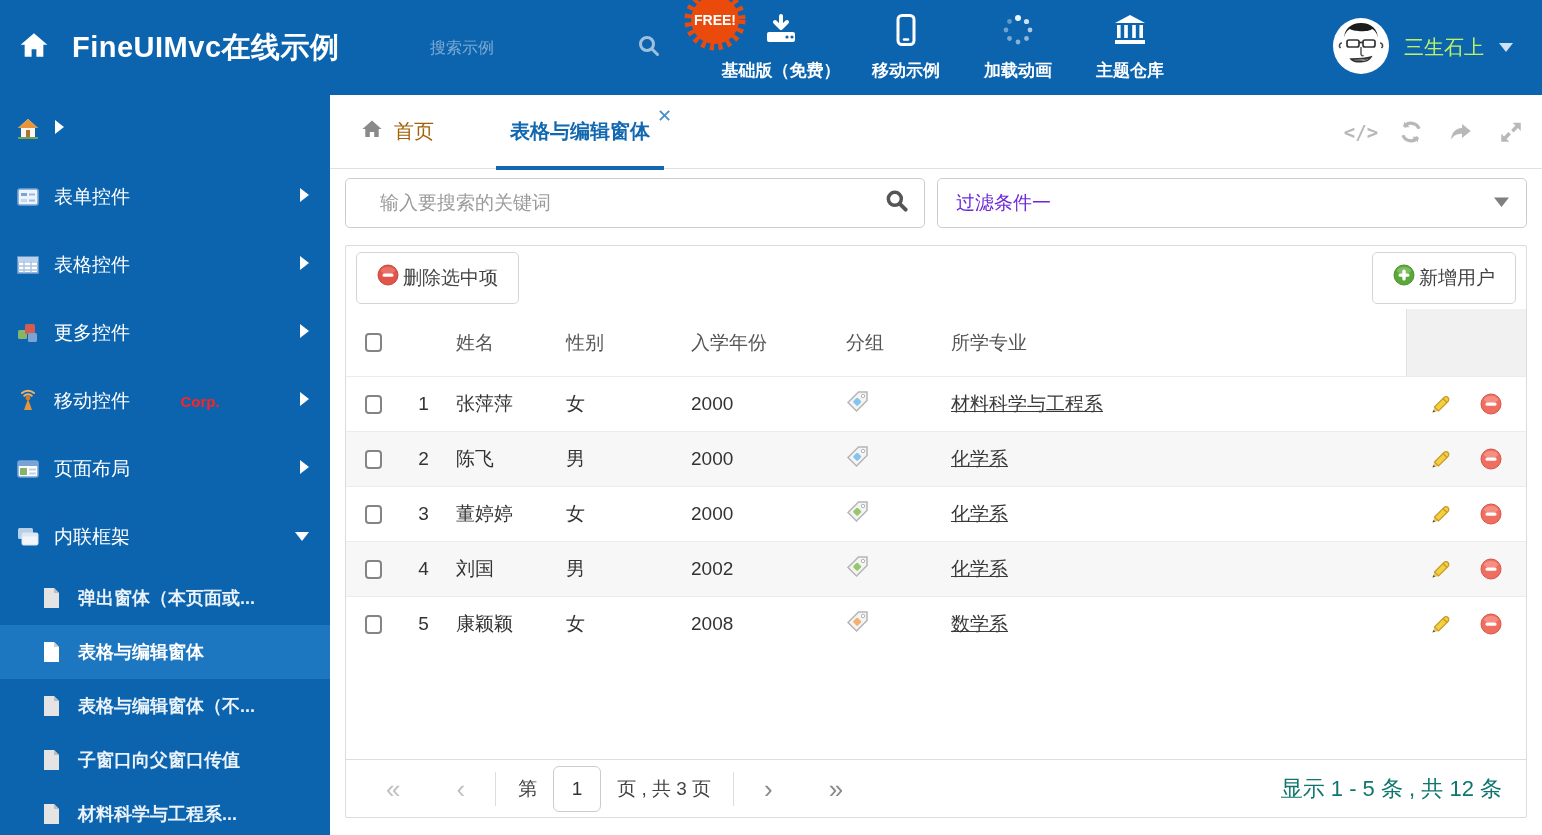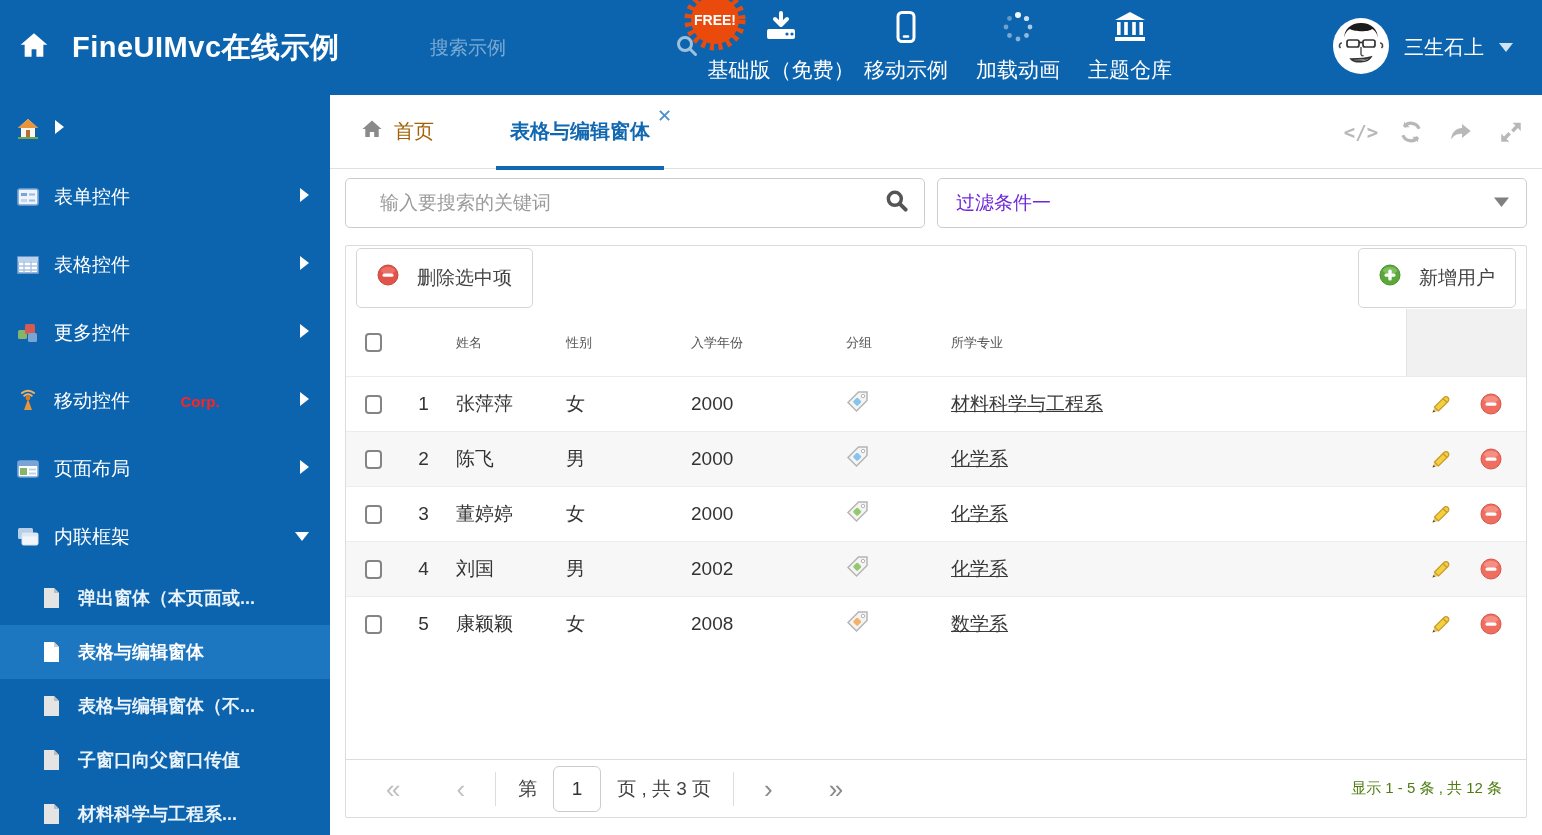"搜索示例" .topsearch input { font-size: 19px -> 16px }
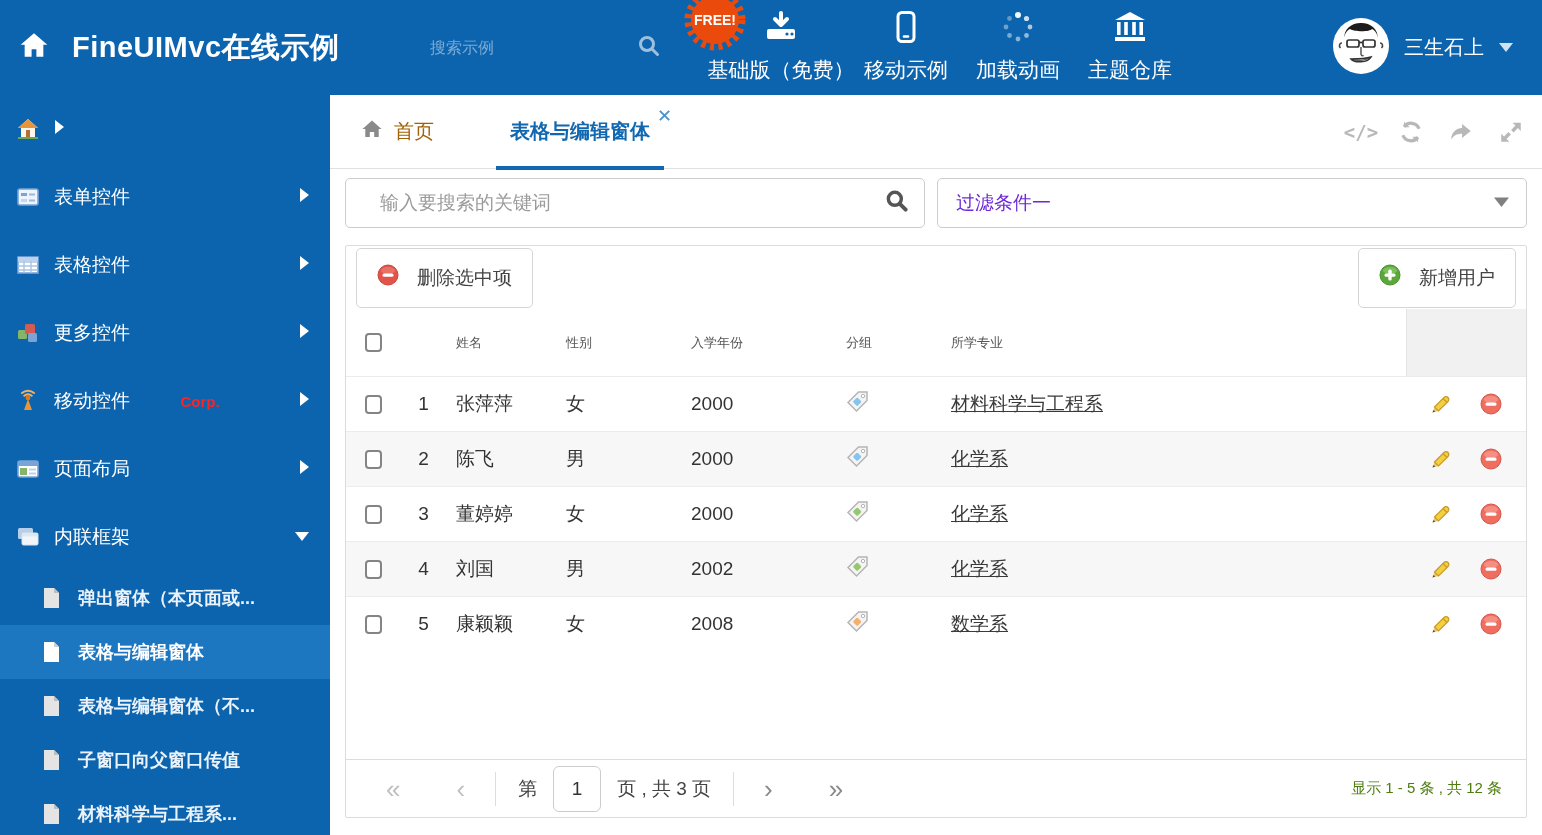"三生石上" .userbox .uname { color: #ffffff -> #bef264 }
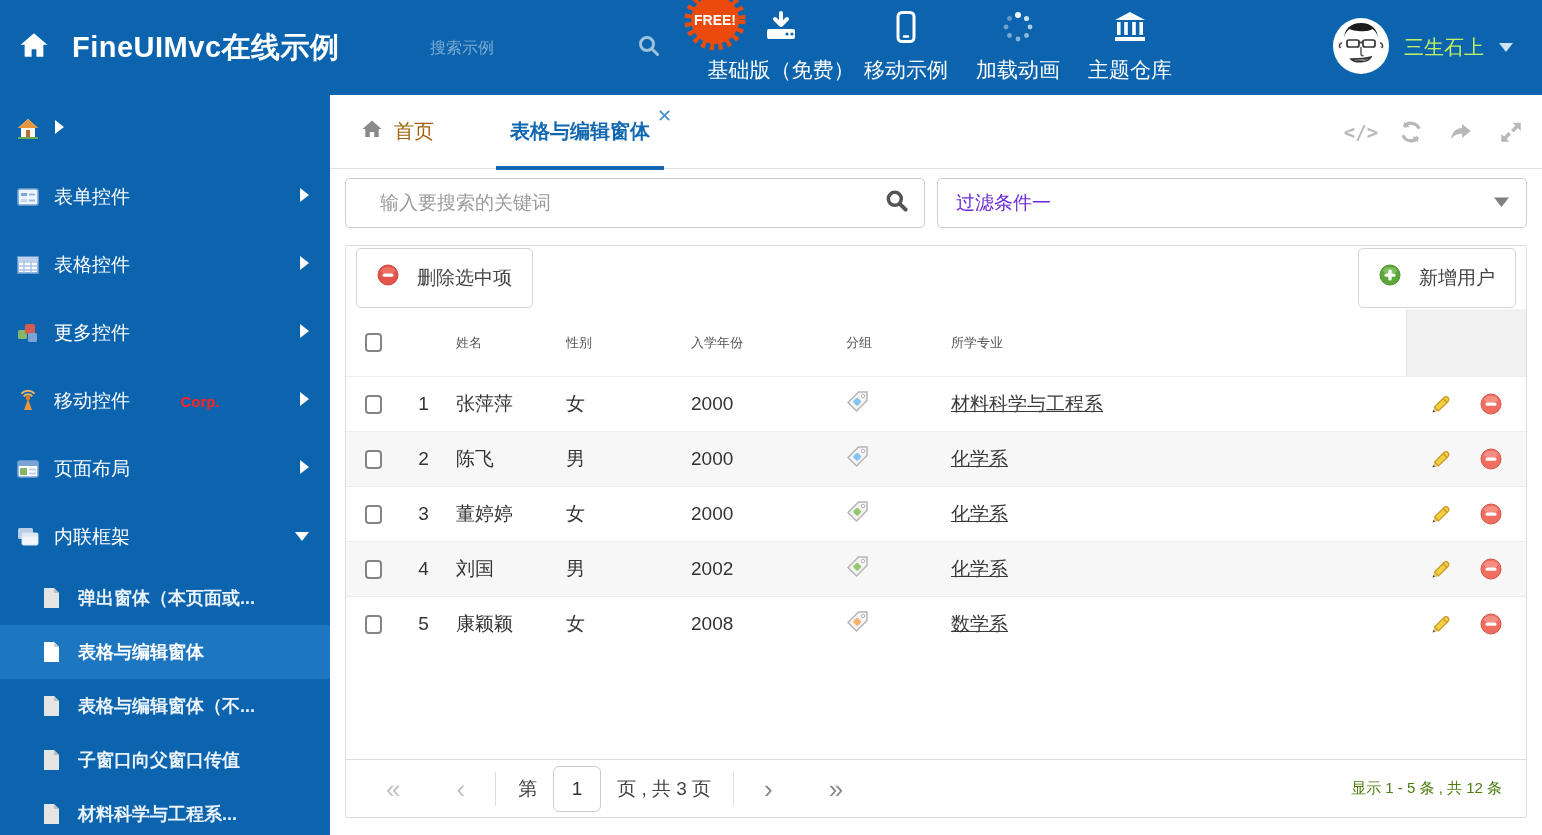"基础版（免费）" .topnav-item .lbl { font-size: 21px -> 17px; font-weight: none -> bold }
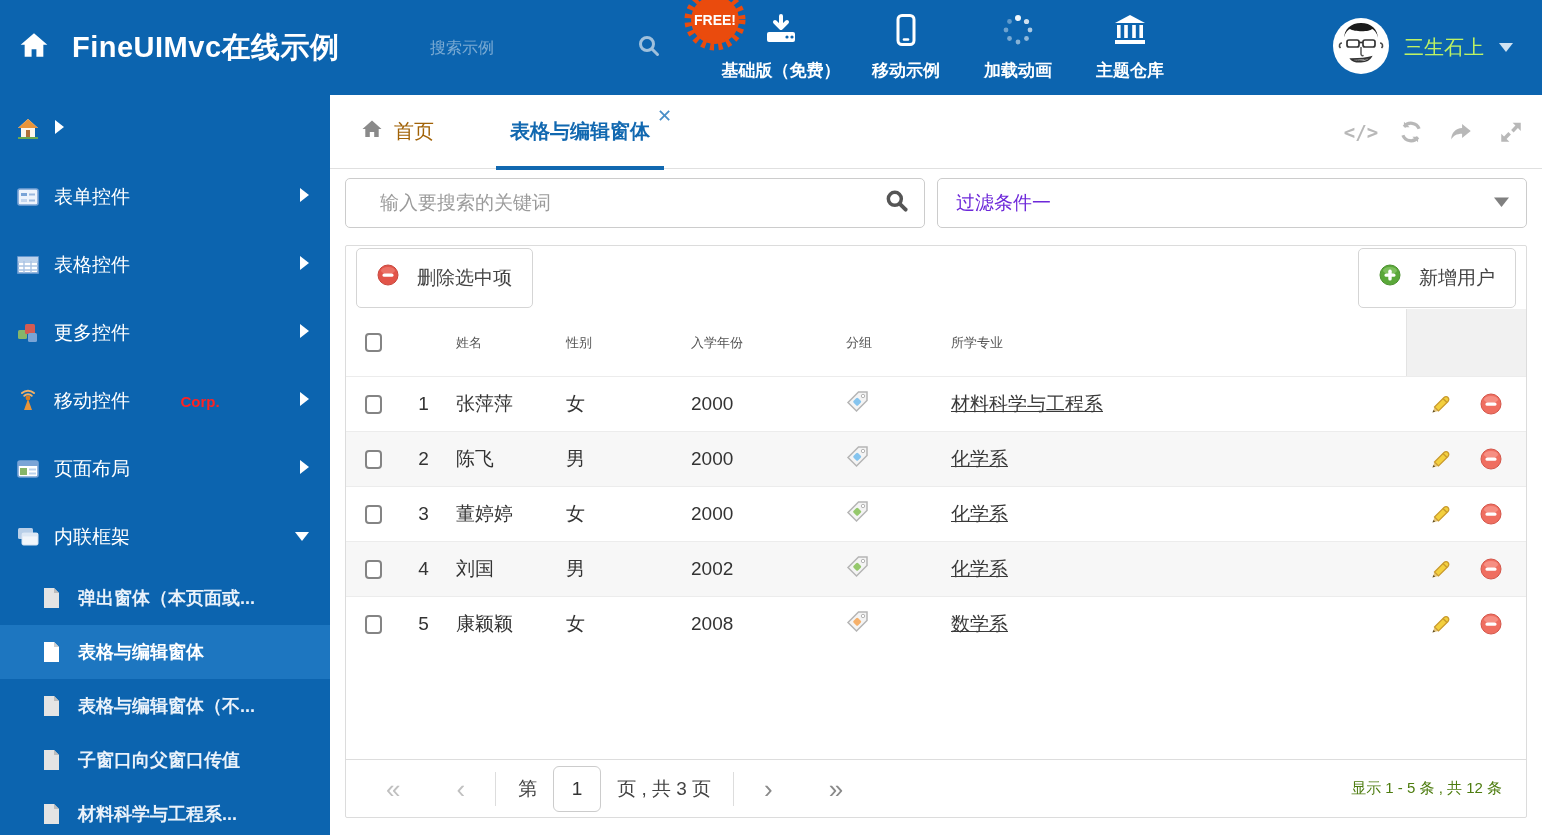"删除选中项" .btn { gap: 18px -> 4px; height: 60px -> 52px }
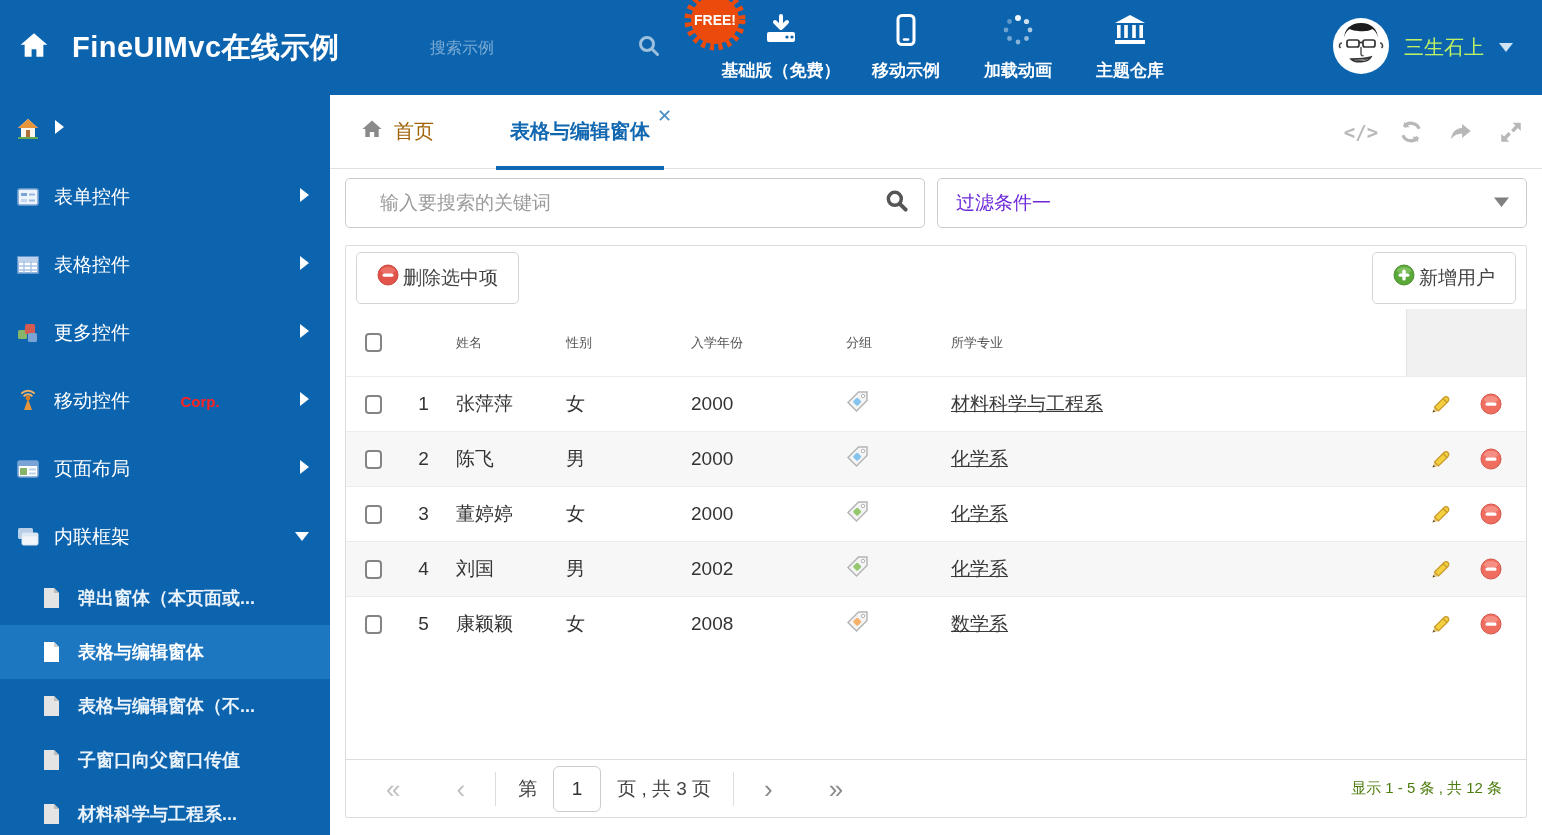"姓名" .grow.head { font-size: 13px -> 19px }
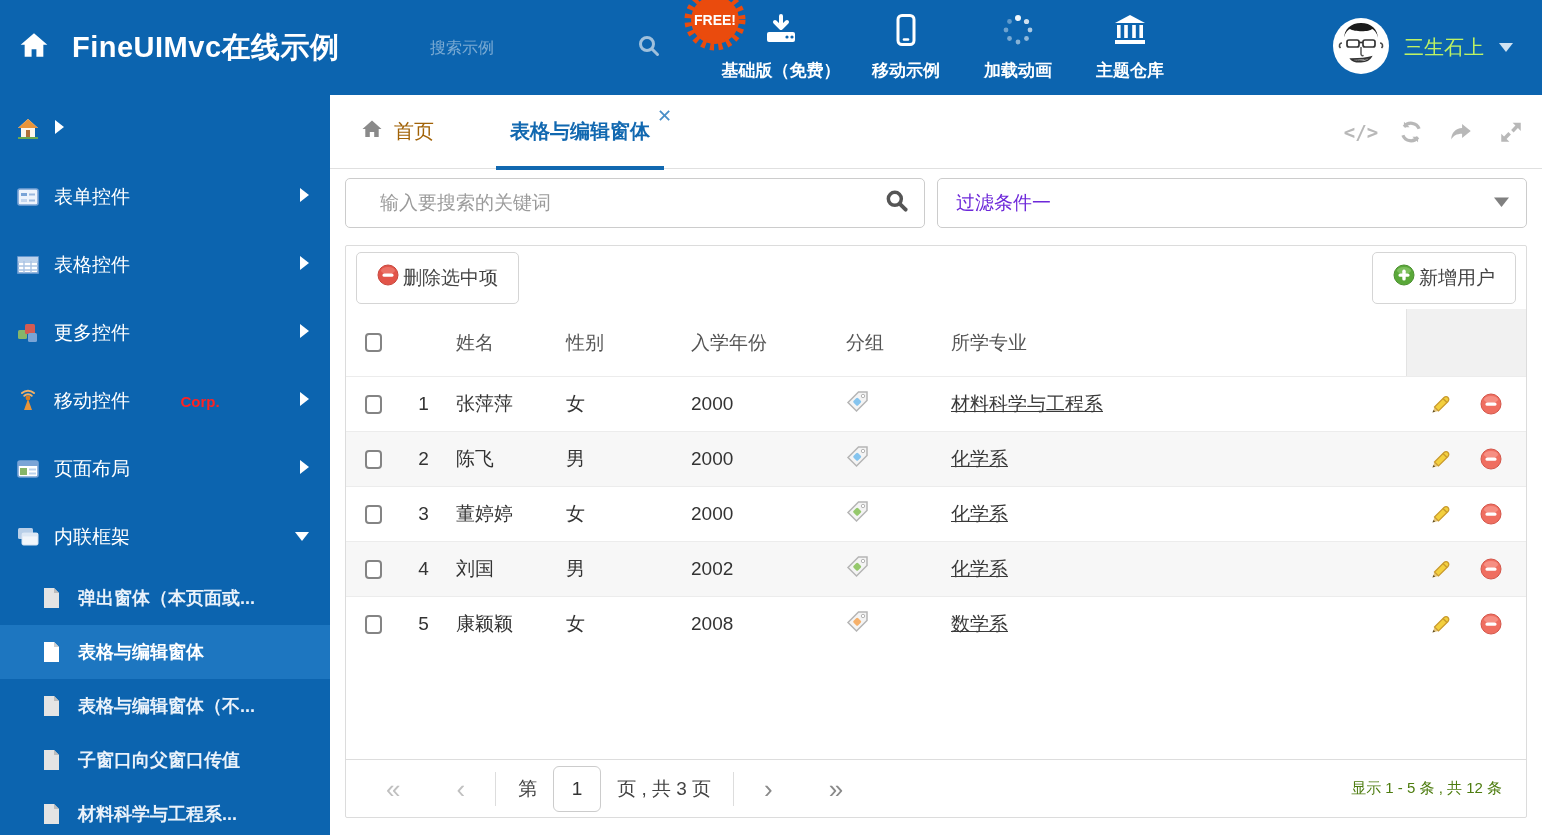"显示 1 - 5 条" .pg-summary { color: #4d7c0f -> #0f766e; font-size: 15px -> 22px }
